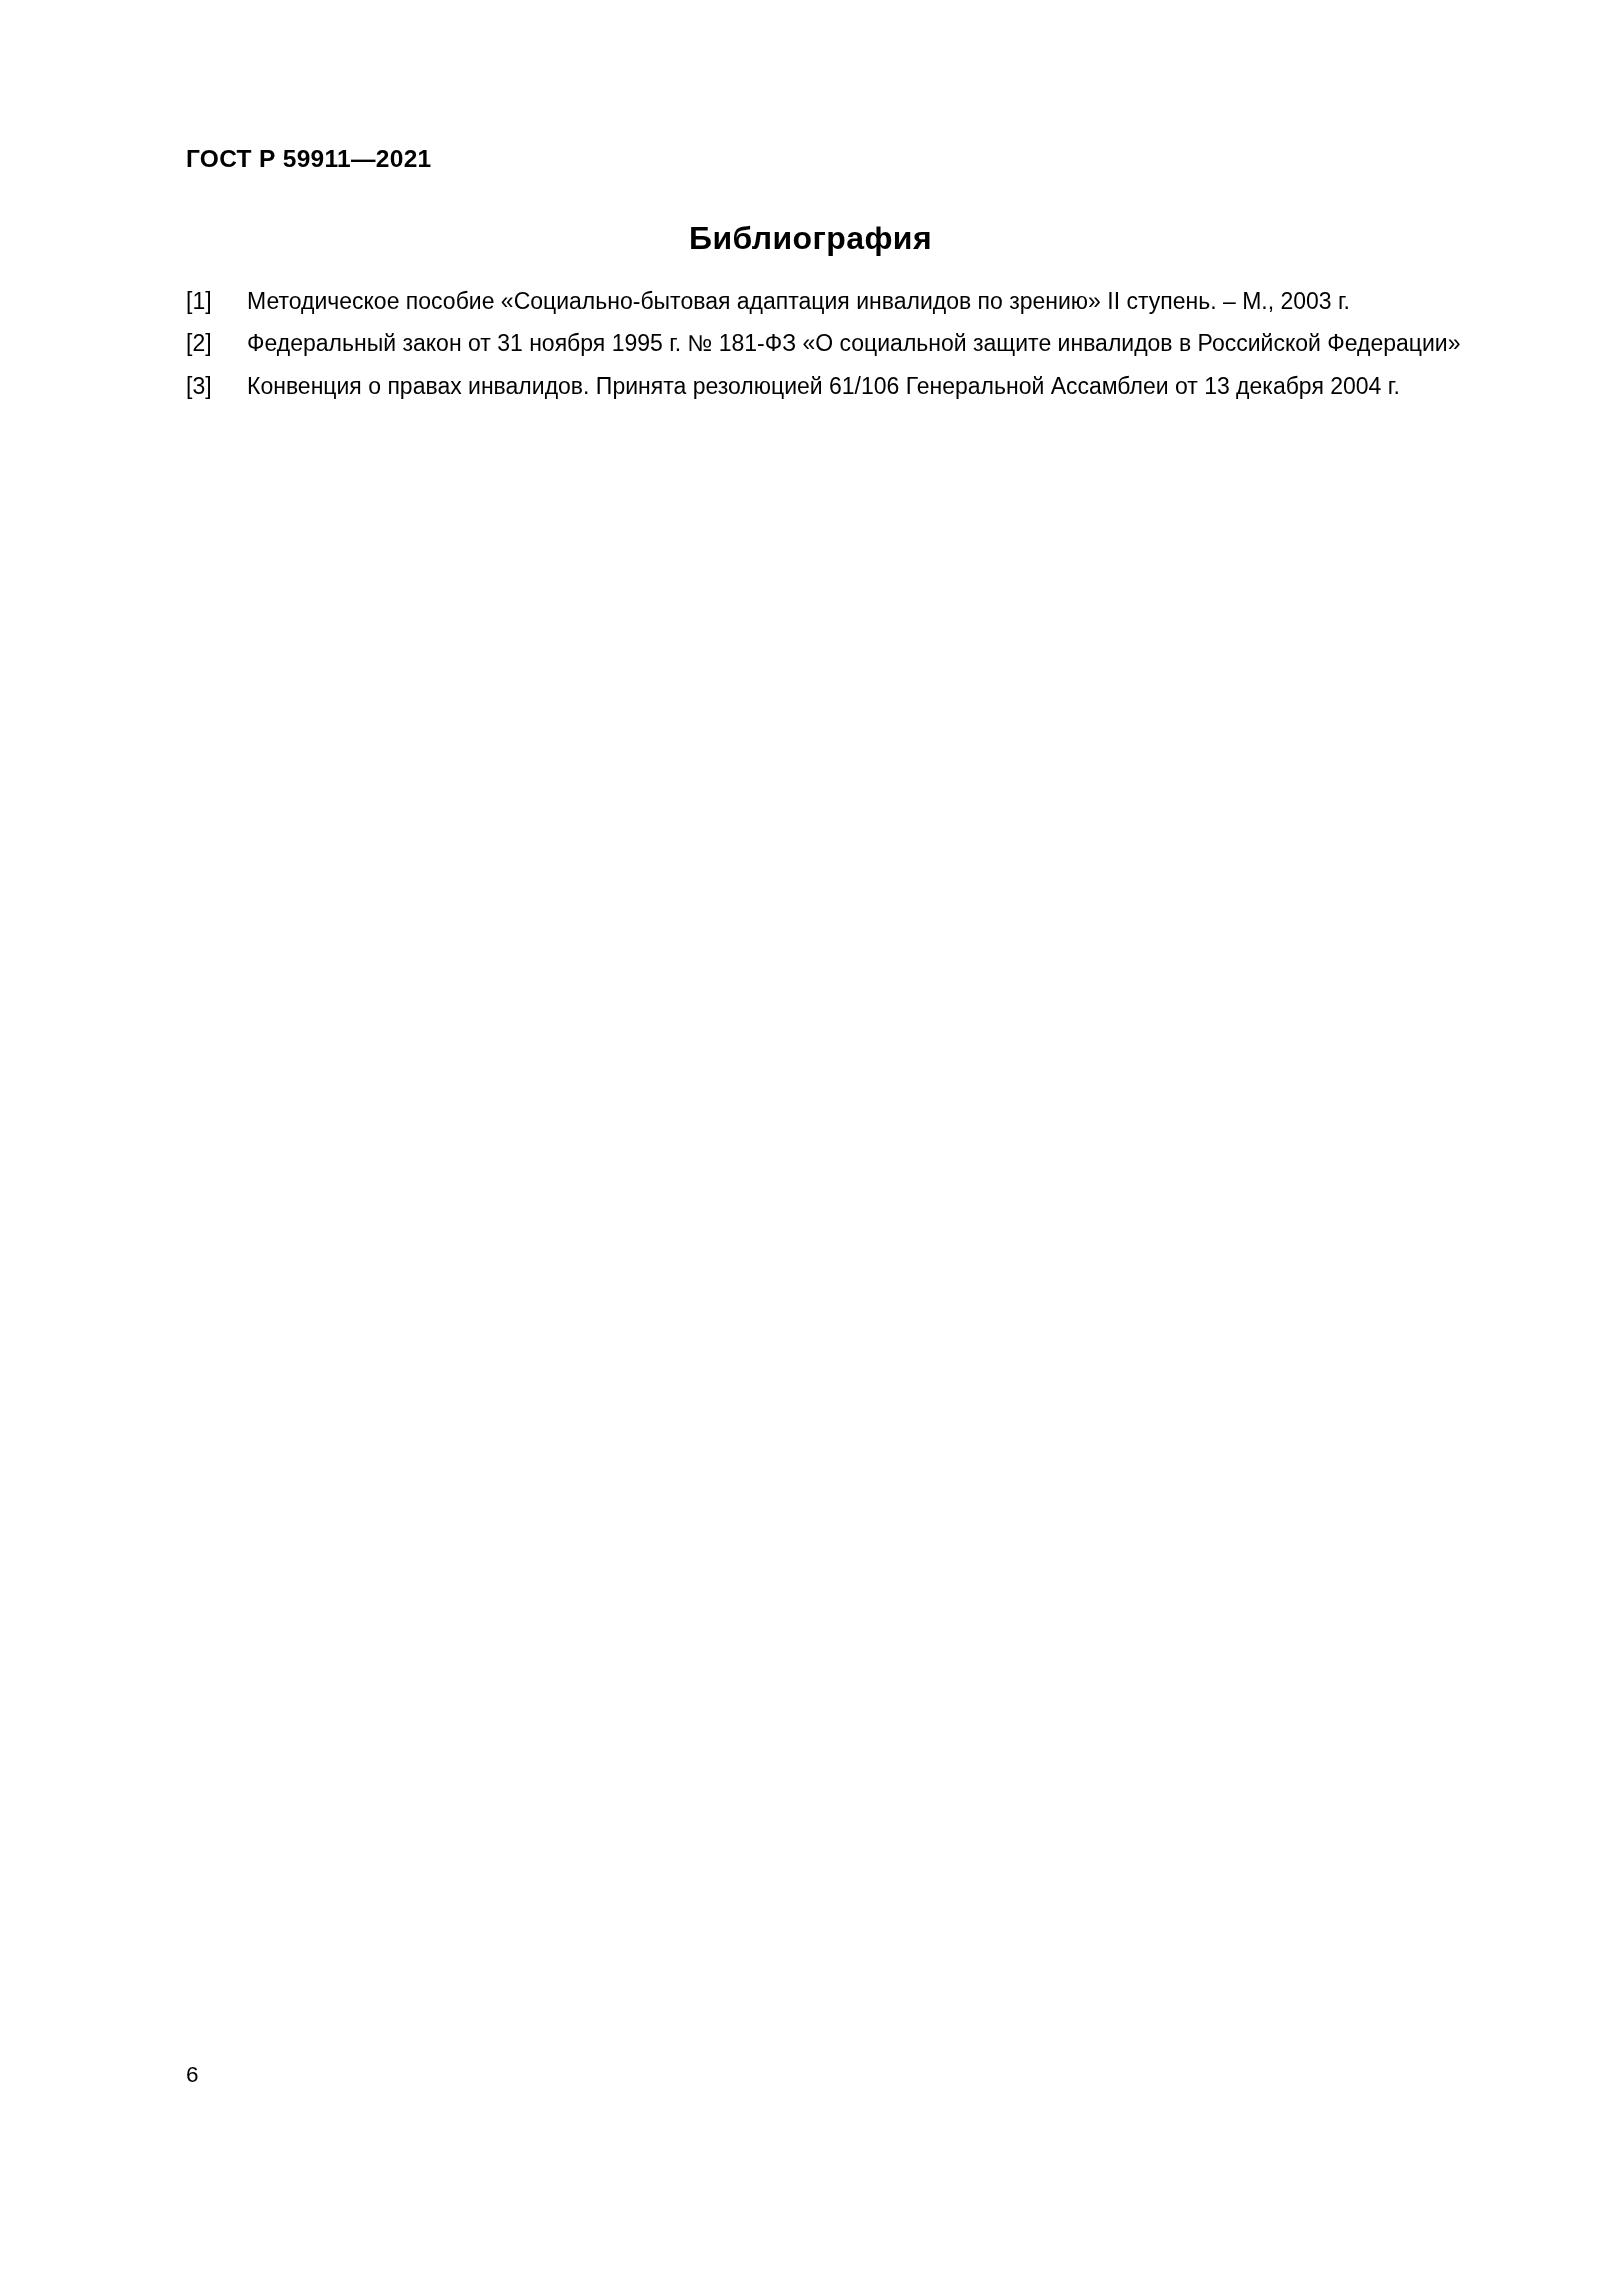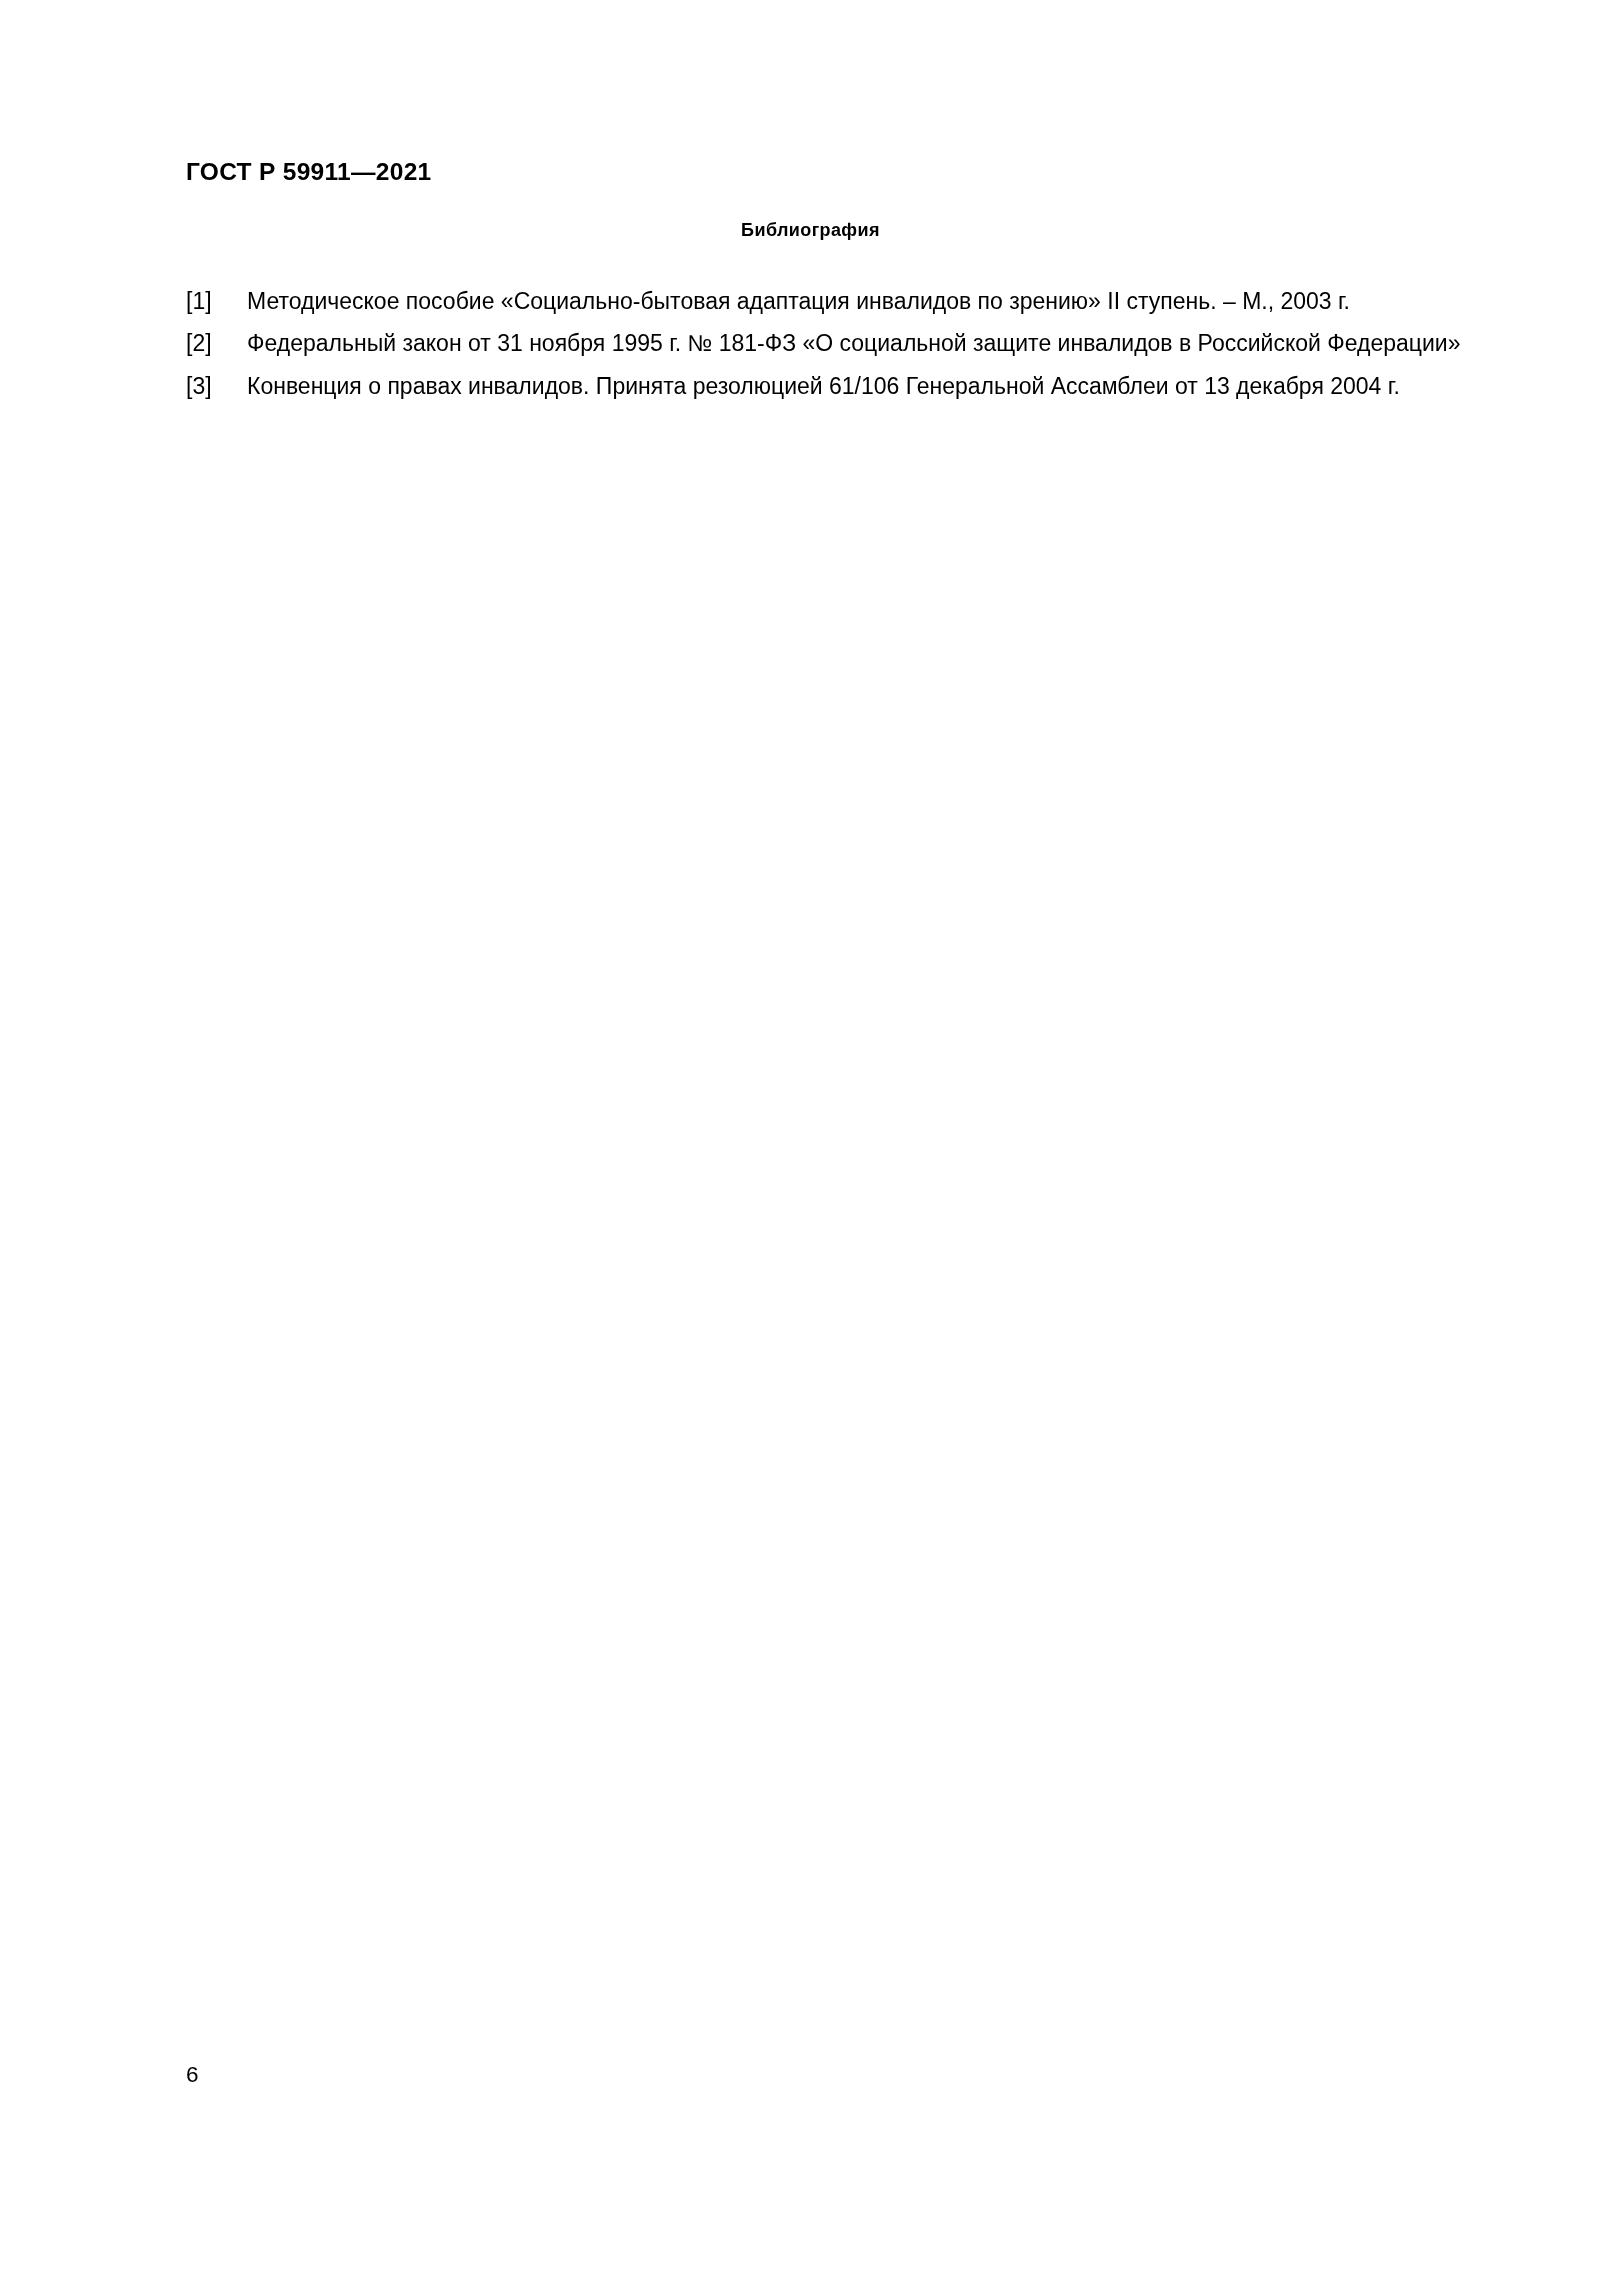"ГОСТ Р 59911—2021" .header { top: 158px -> 145px }
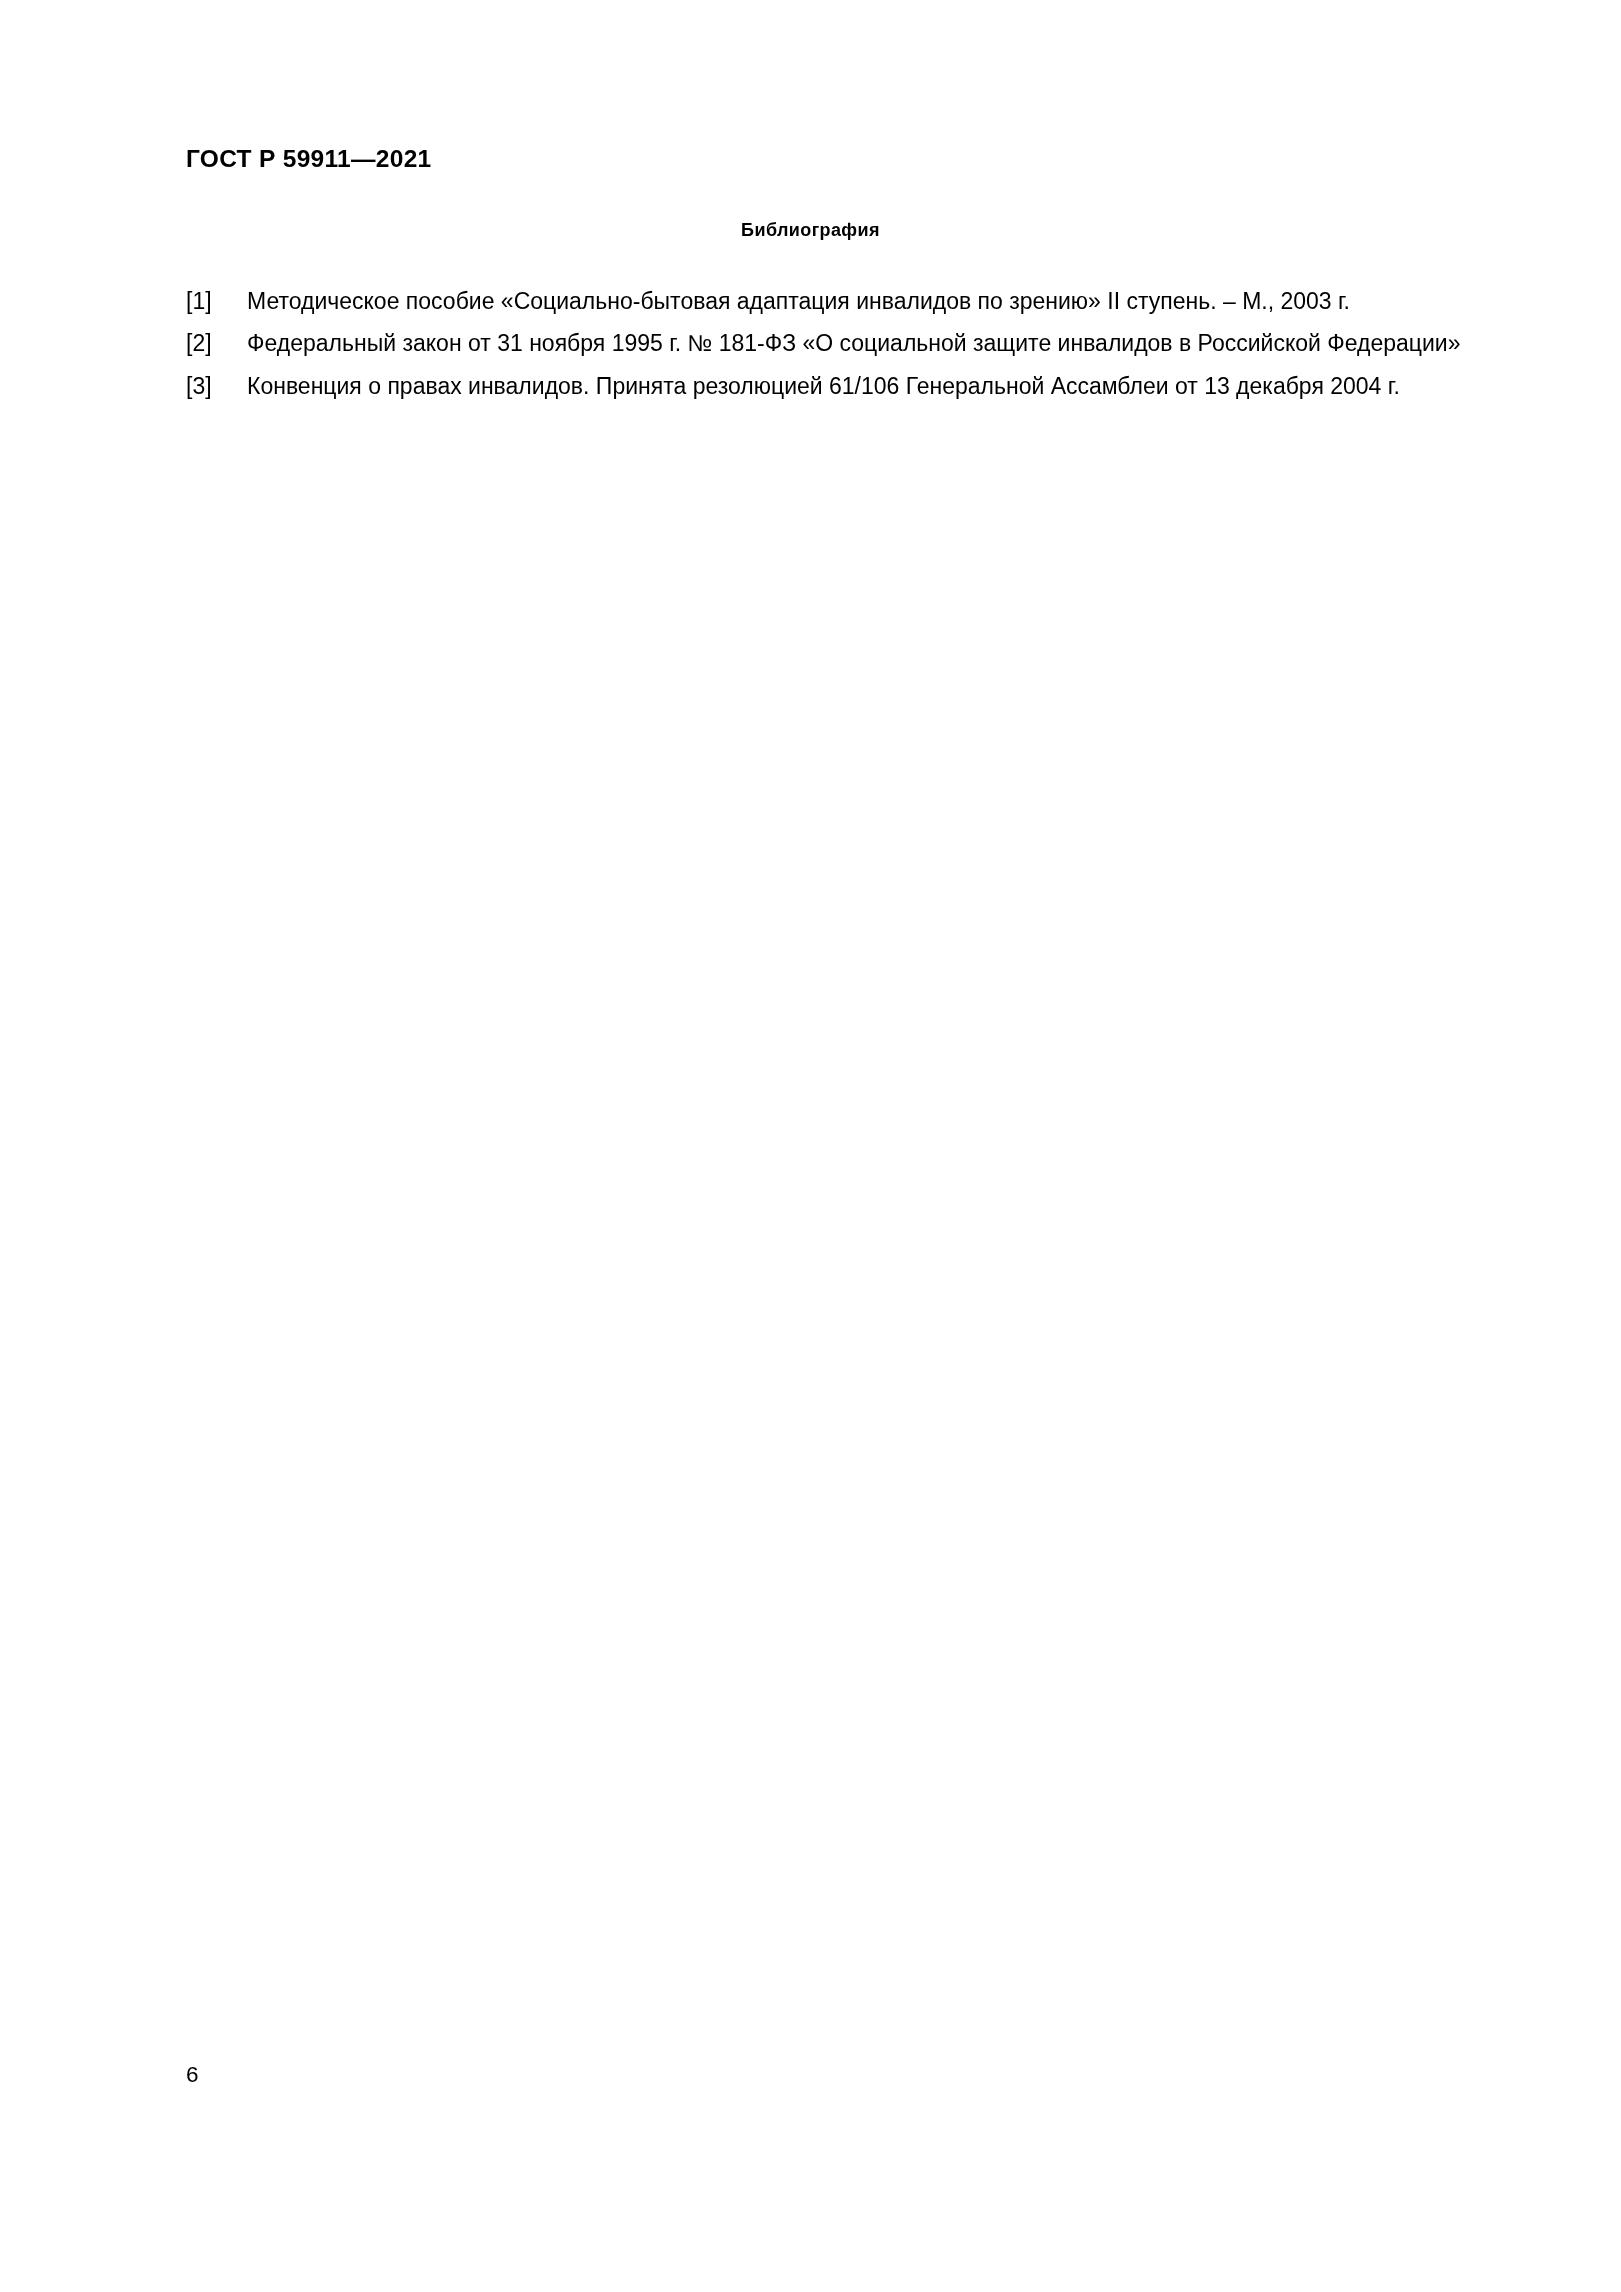"Библиография" .section-title { font-size: 18px -> 32px }
